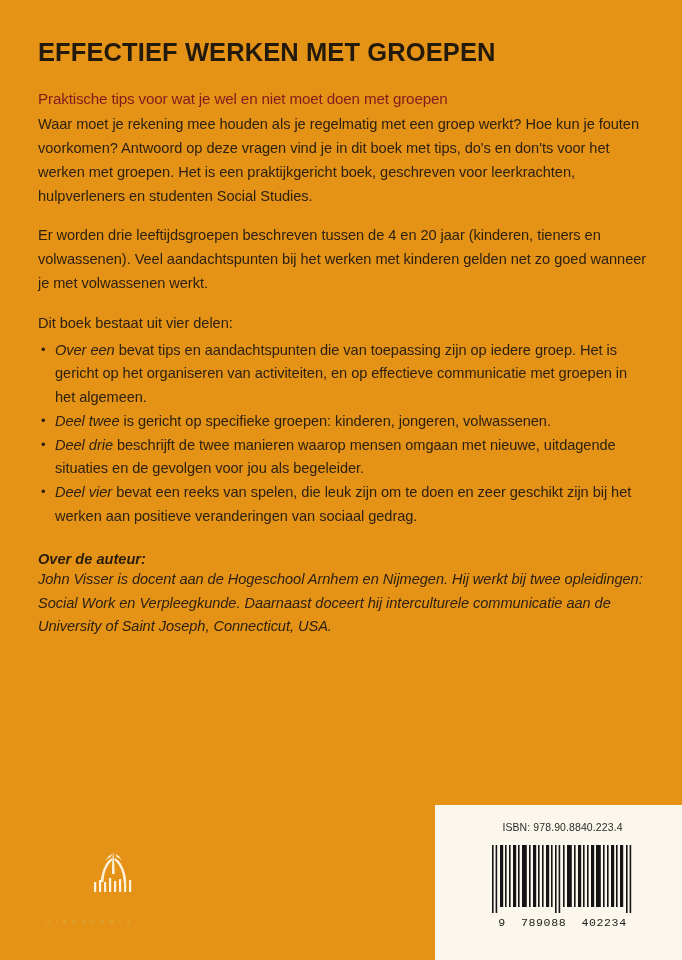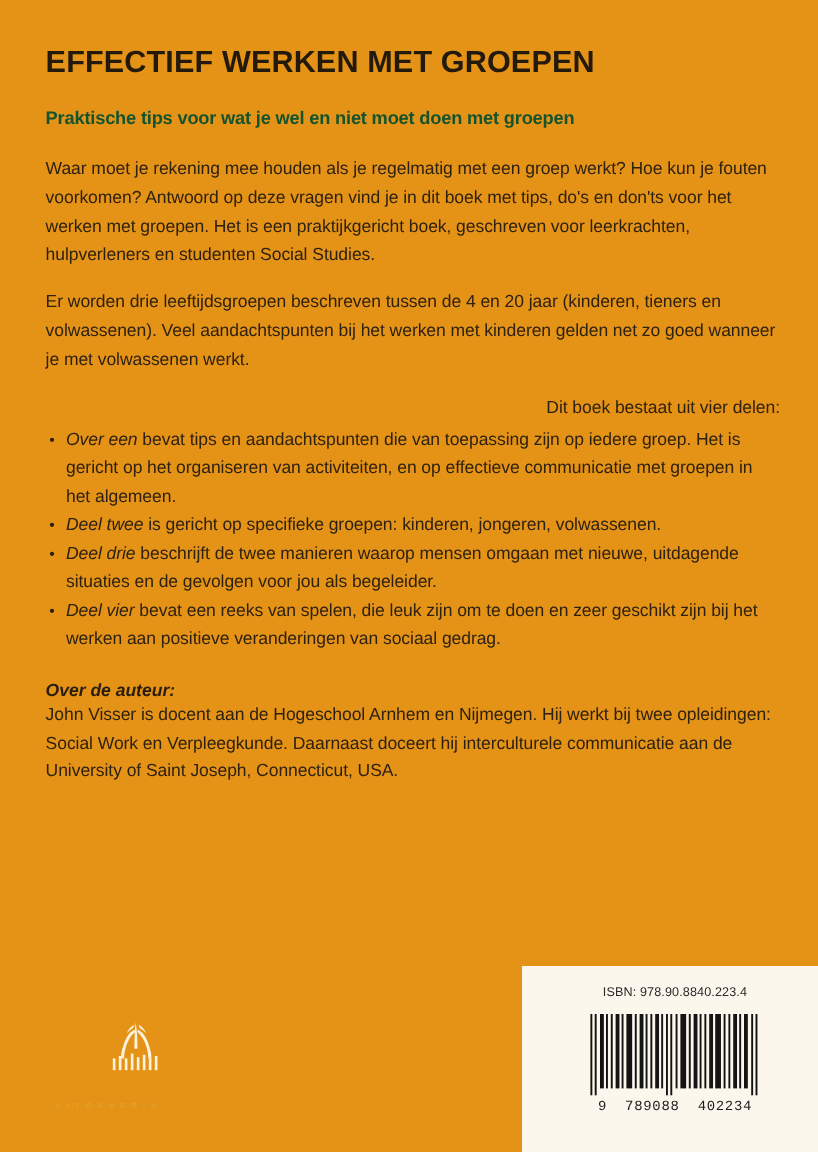"Praktische tips voor wat je" .subtitle { color: #14532d -> #7f1d1d; font-weight: bold -> normal; margin: 0 0 22px 0 -> 0 0 5px 0 }
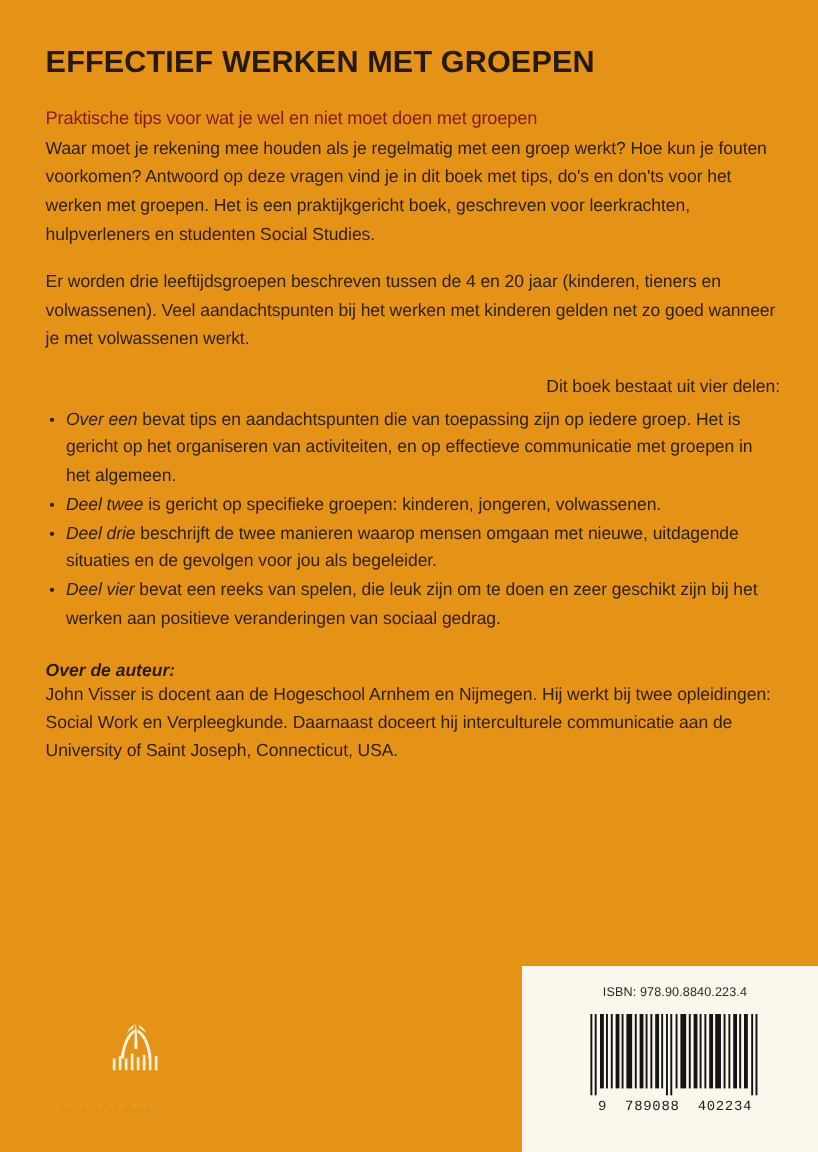"Dit boek bestaat uit vier" .para.tight { text-align: right -> none }
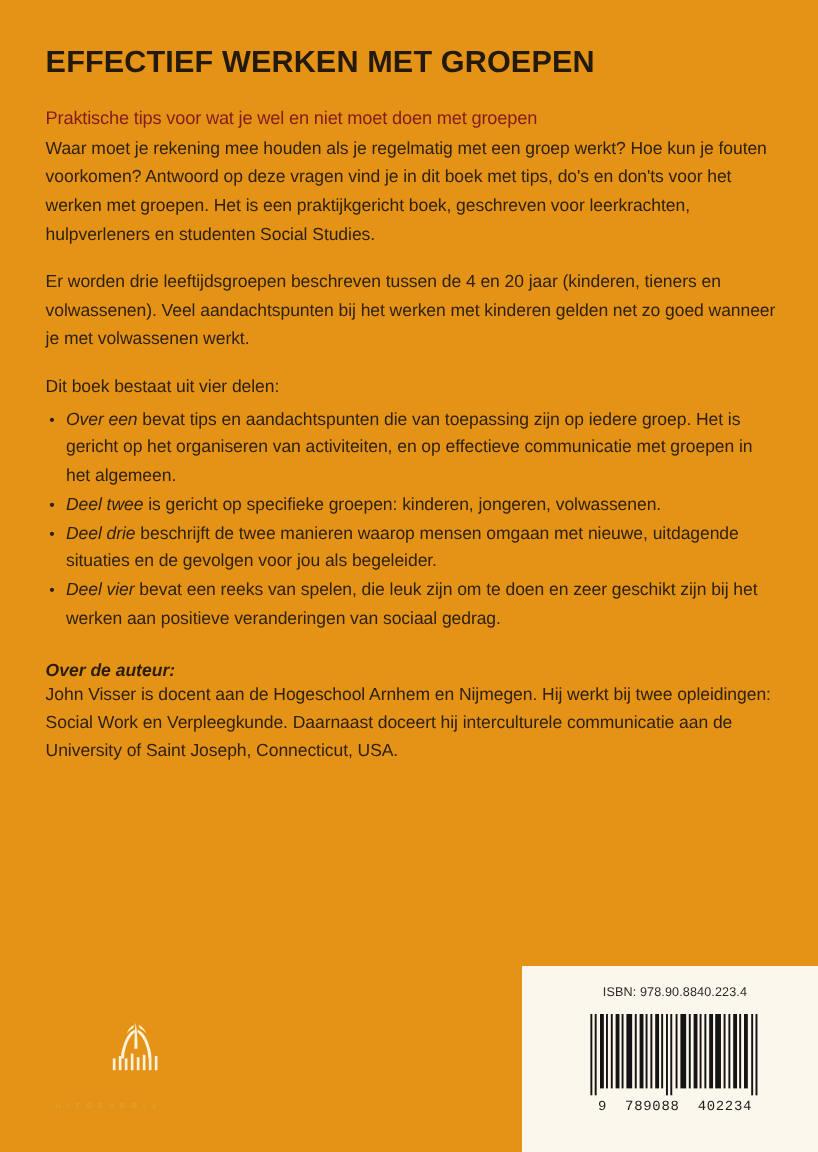"John Visser is docent aan" .author-body { font-style: none -> italic }
